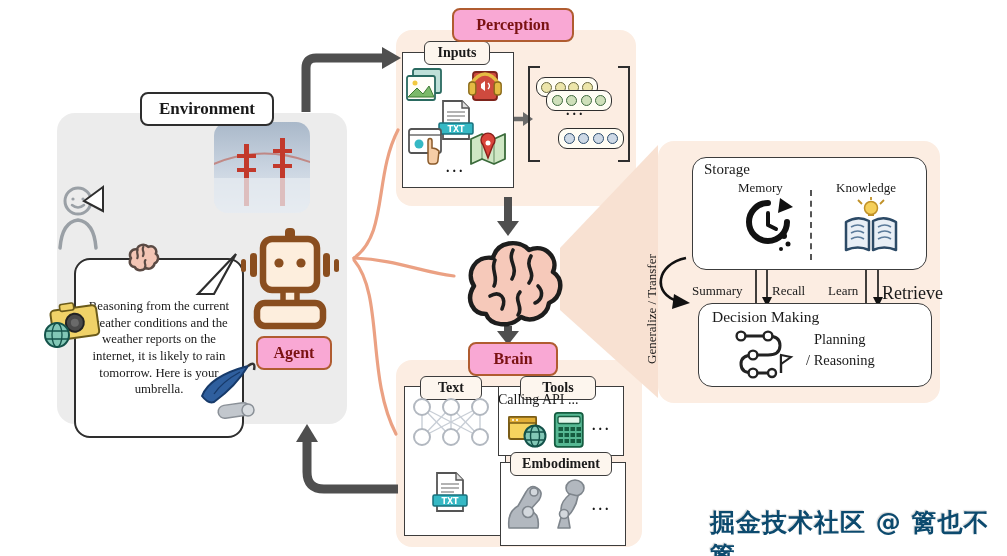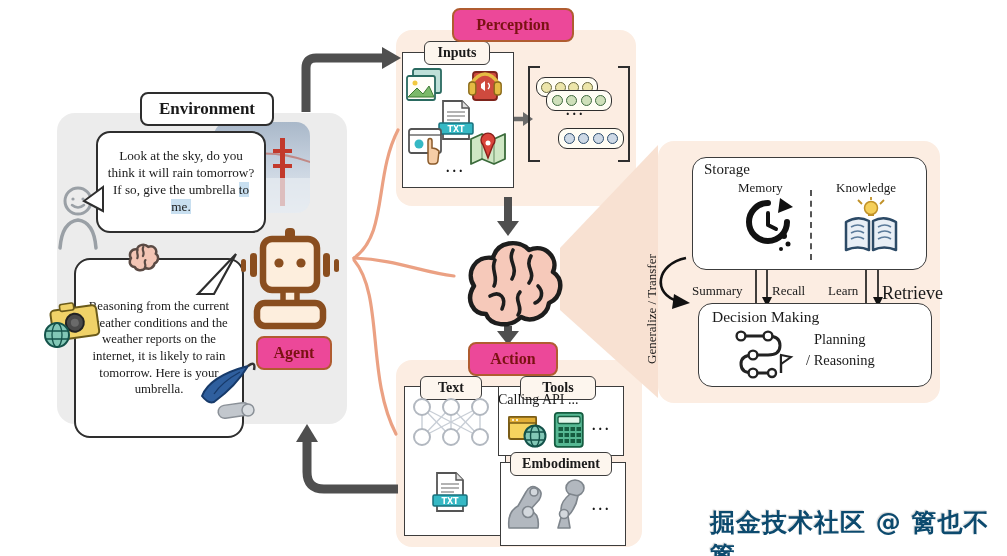"Perception" .pill { background: #ec4899 -> #f9a8d4 }
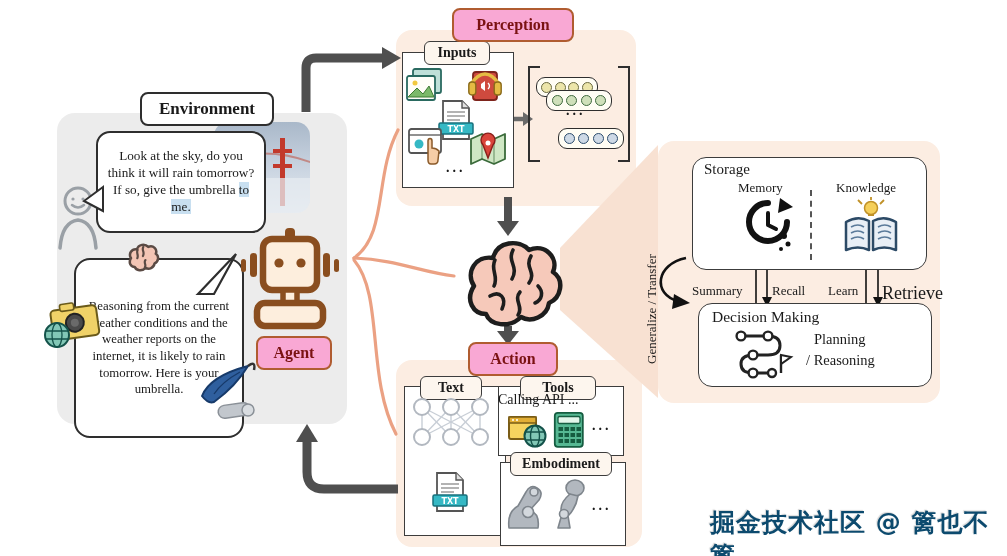"Look at the sky, do" div.bubble { html: <div> <div> <span>Look at the sky, do you think it will rain tomorrow? If so, give the umbrella </span><span>to me.</span> </div> </div> -> none }
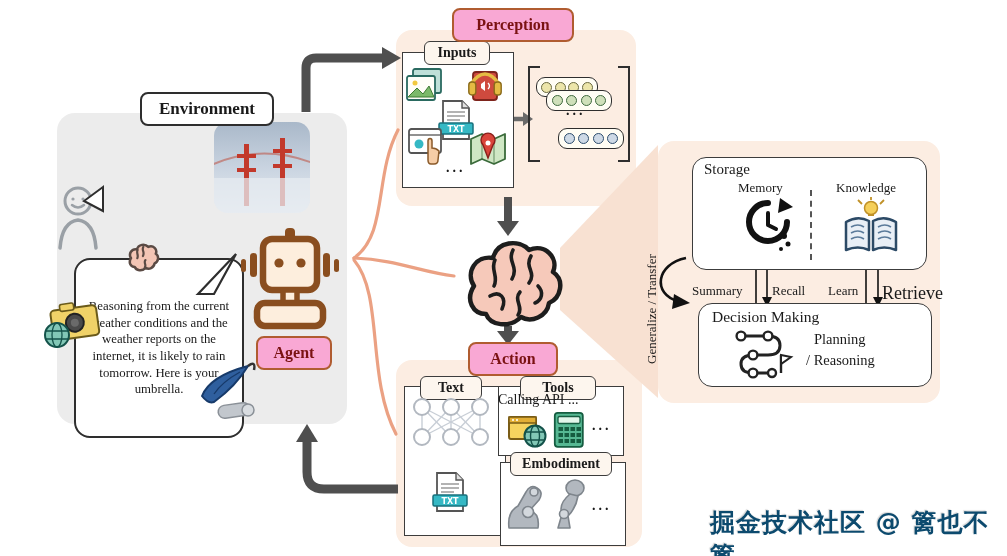"Action" span { text: Action -> Brain }
